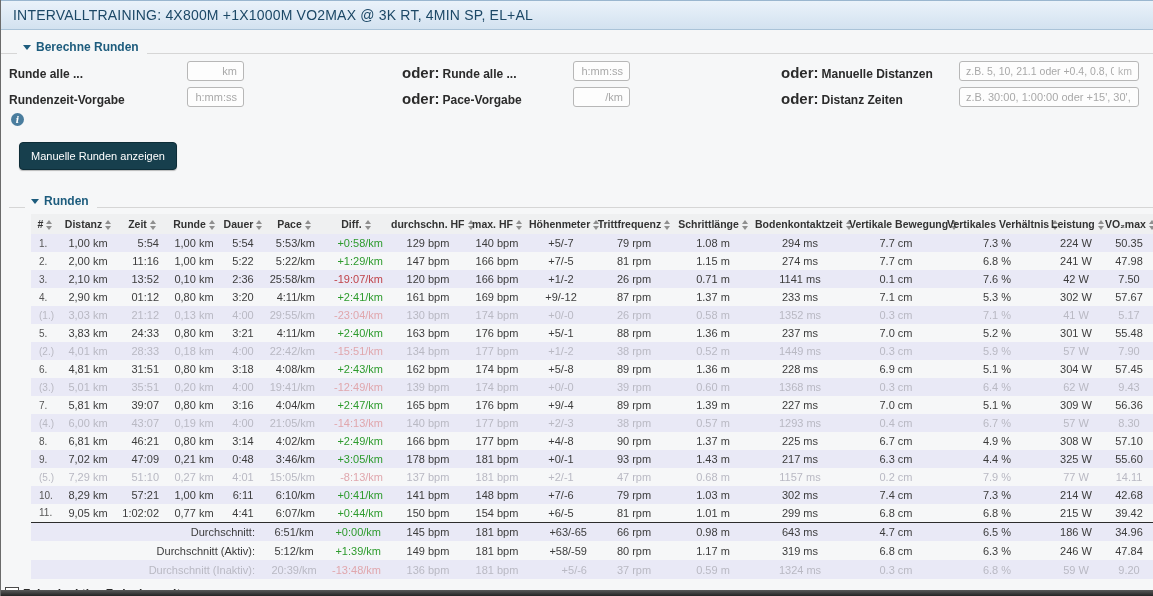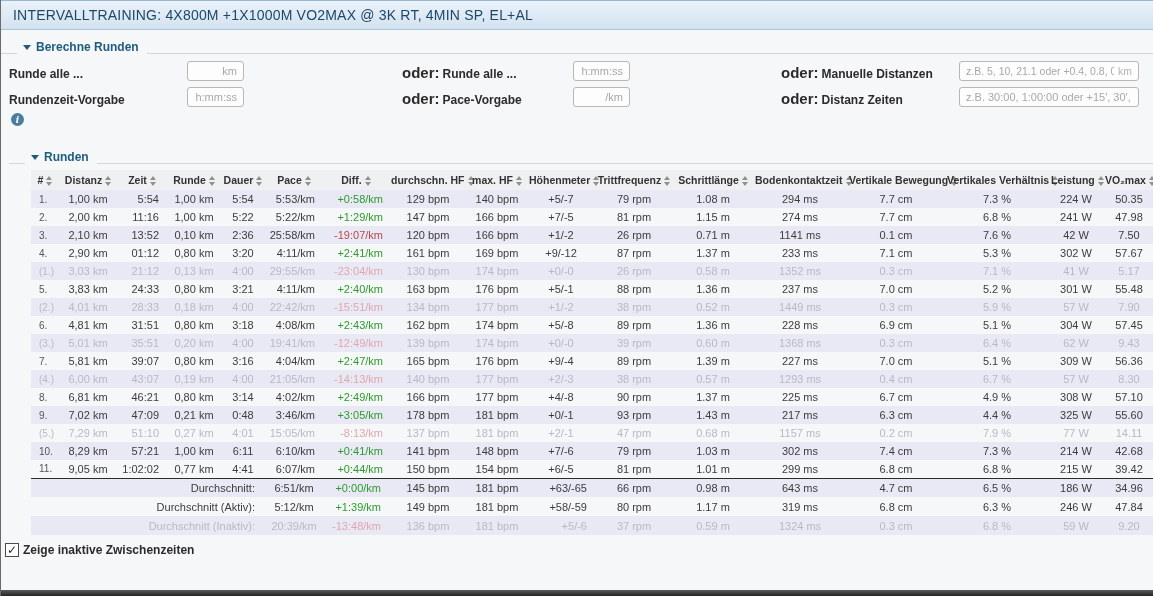"Manuelle Runden anzeigen" button.btn { html: none -> <button>Manuelle Runden anzeigen</button> }
